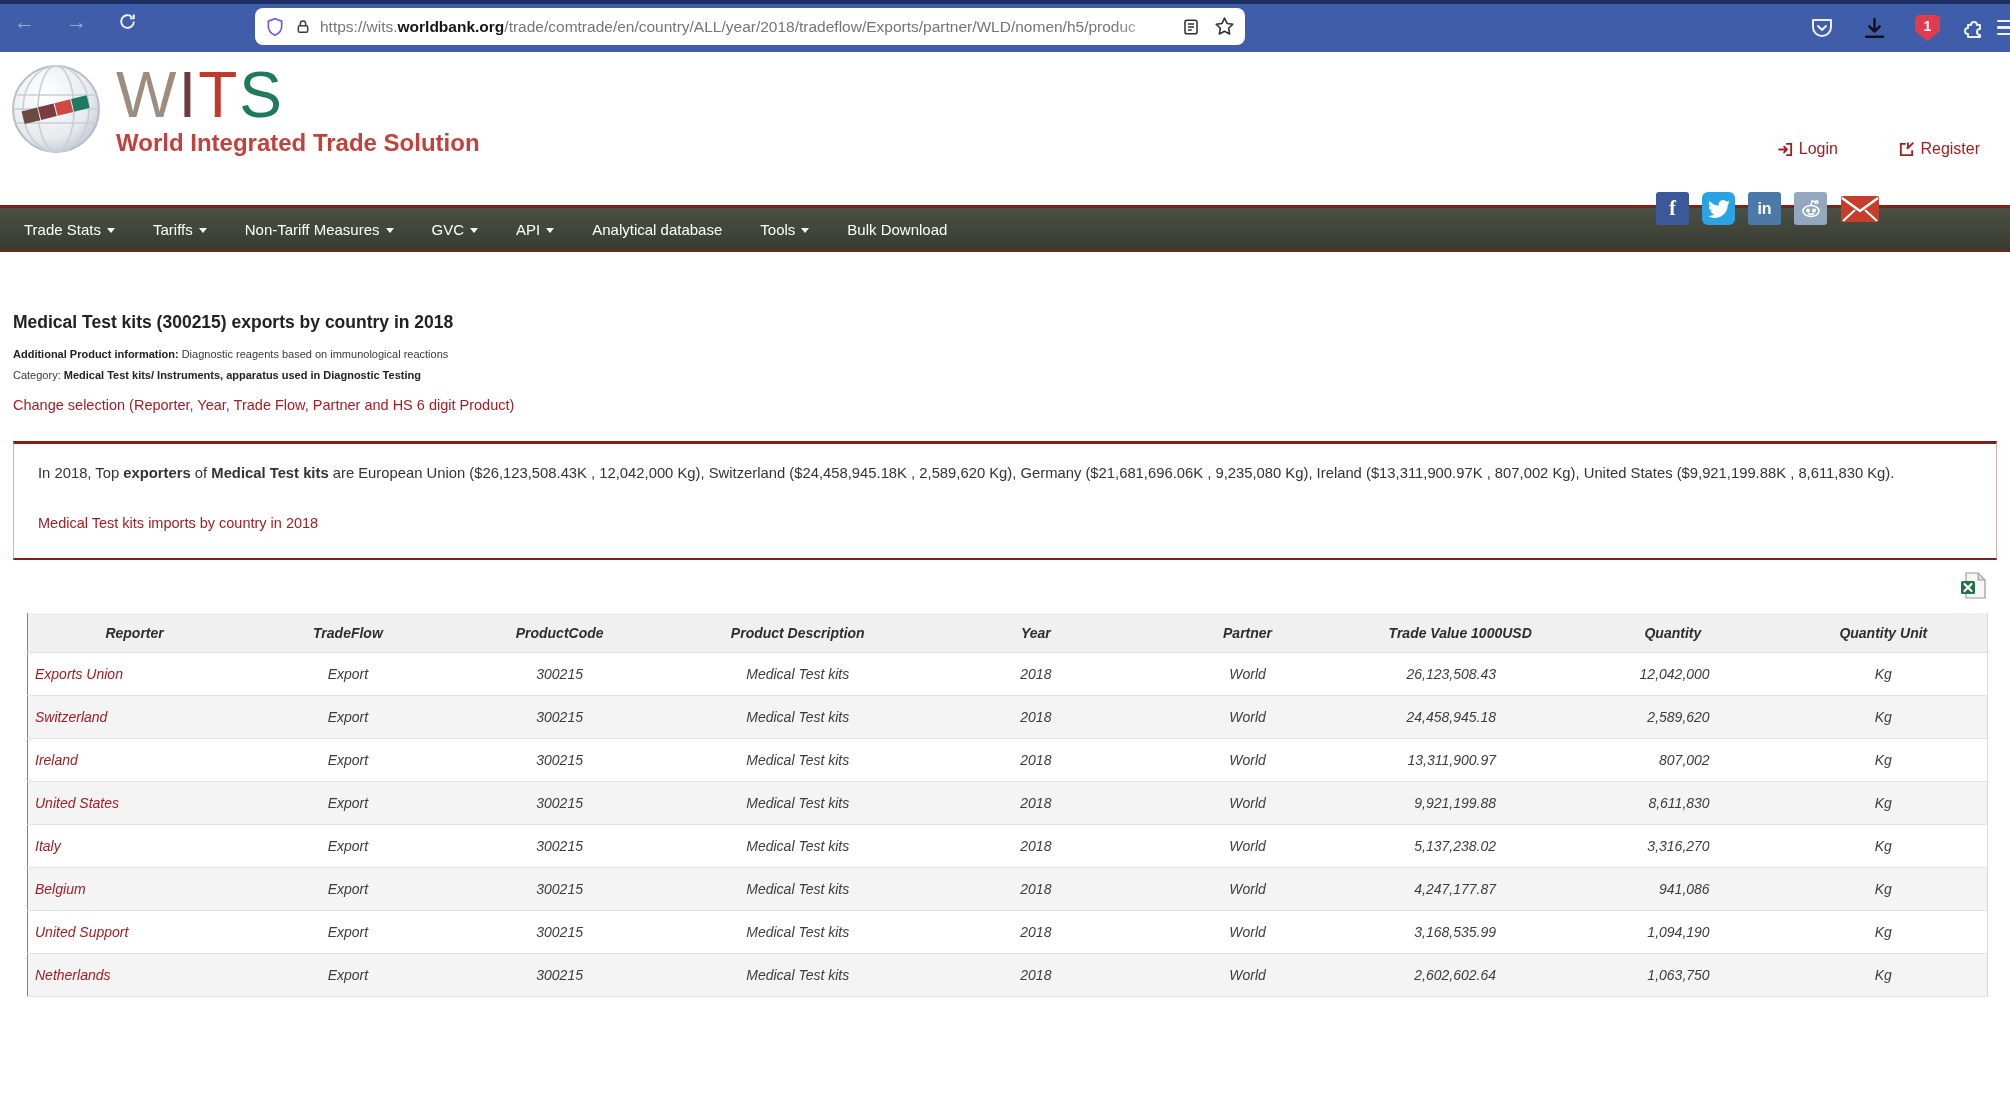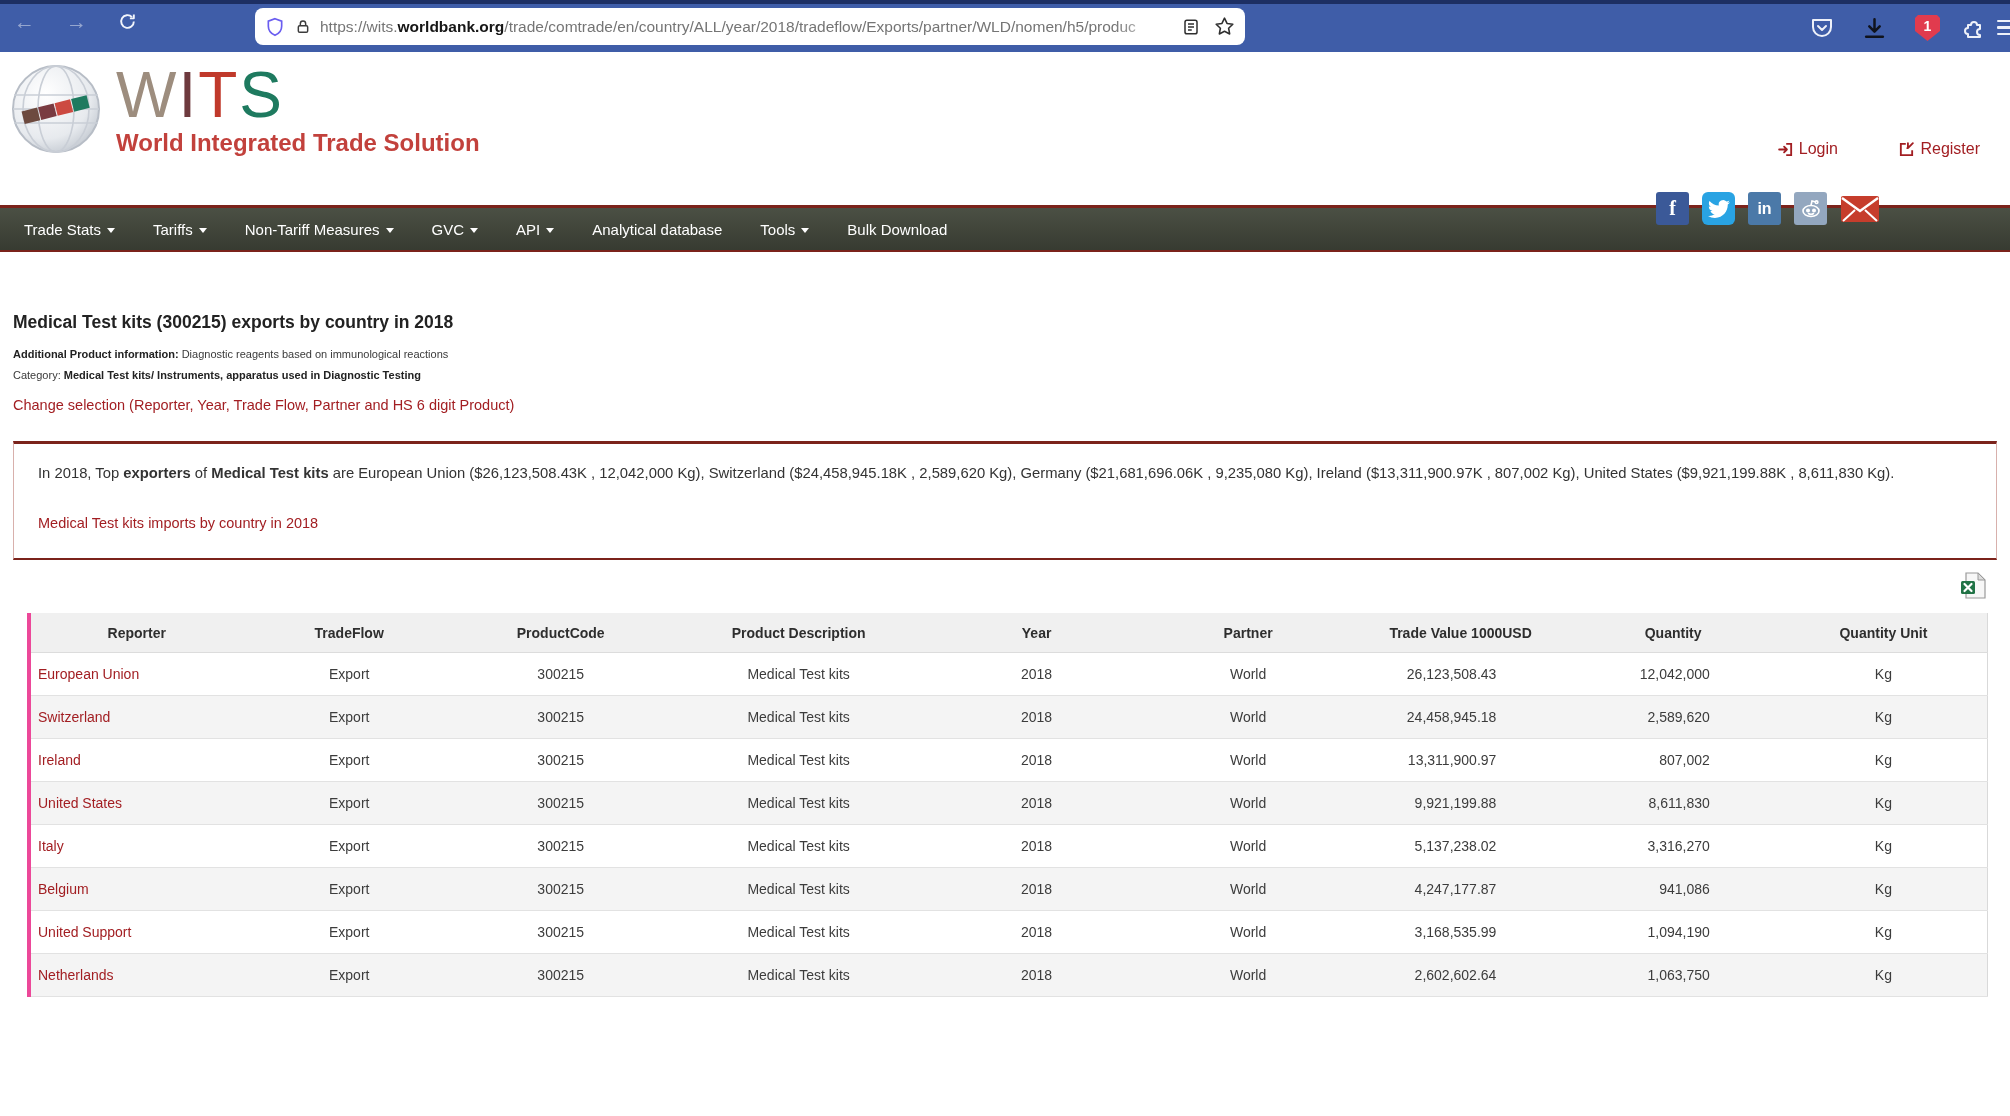"Reporter" table.trade { border-left: 4px solid #ec4899 -> 1px solid #ec4899; font-style: none -> italic }
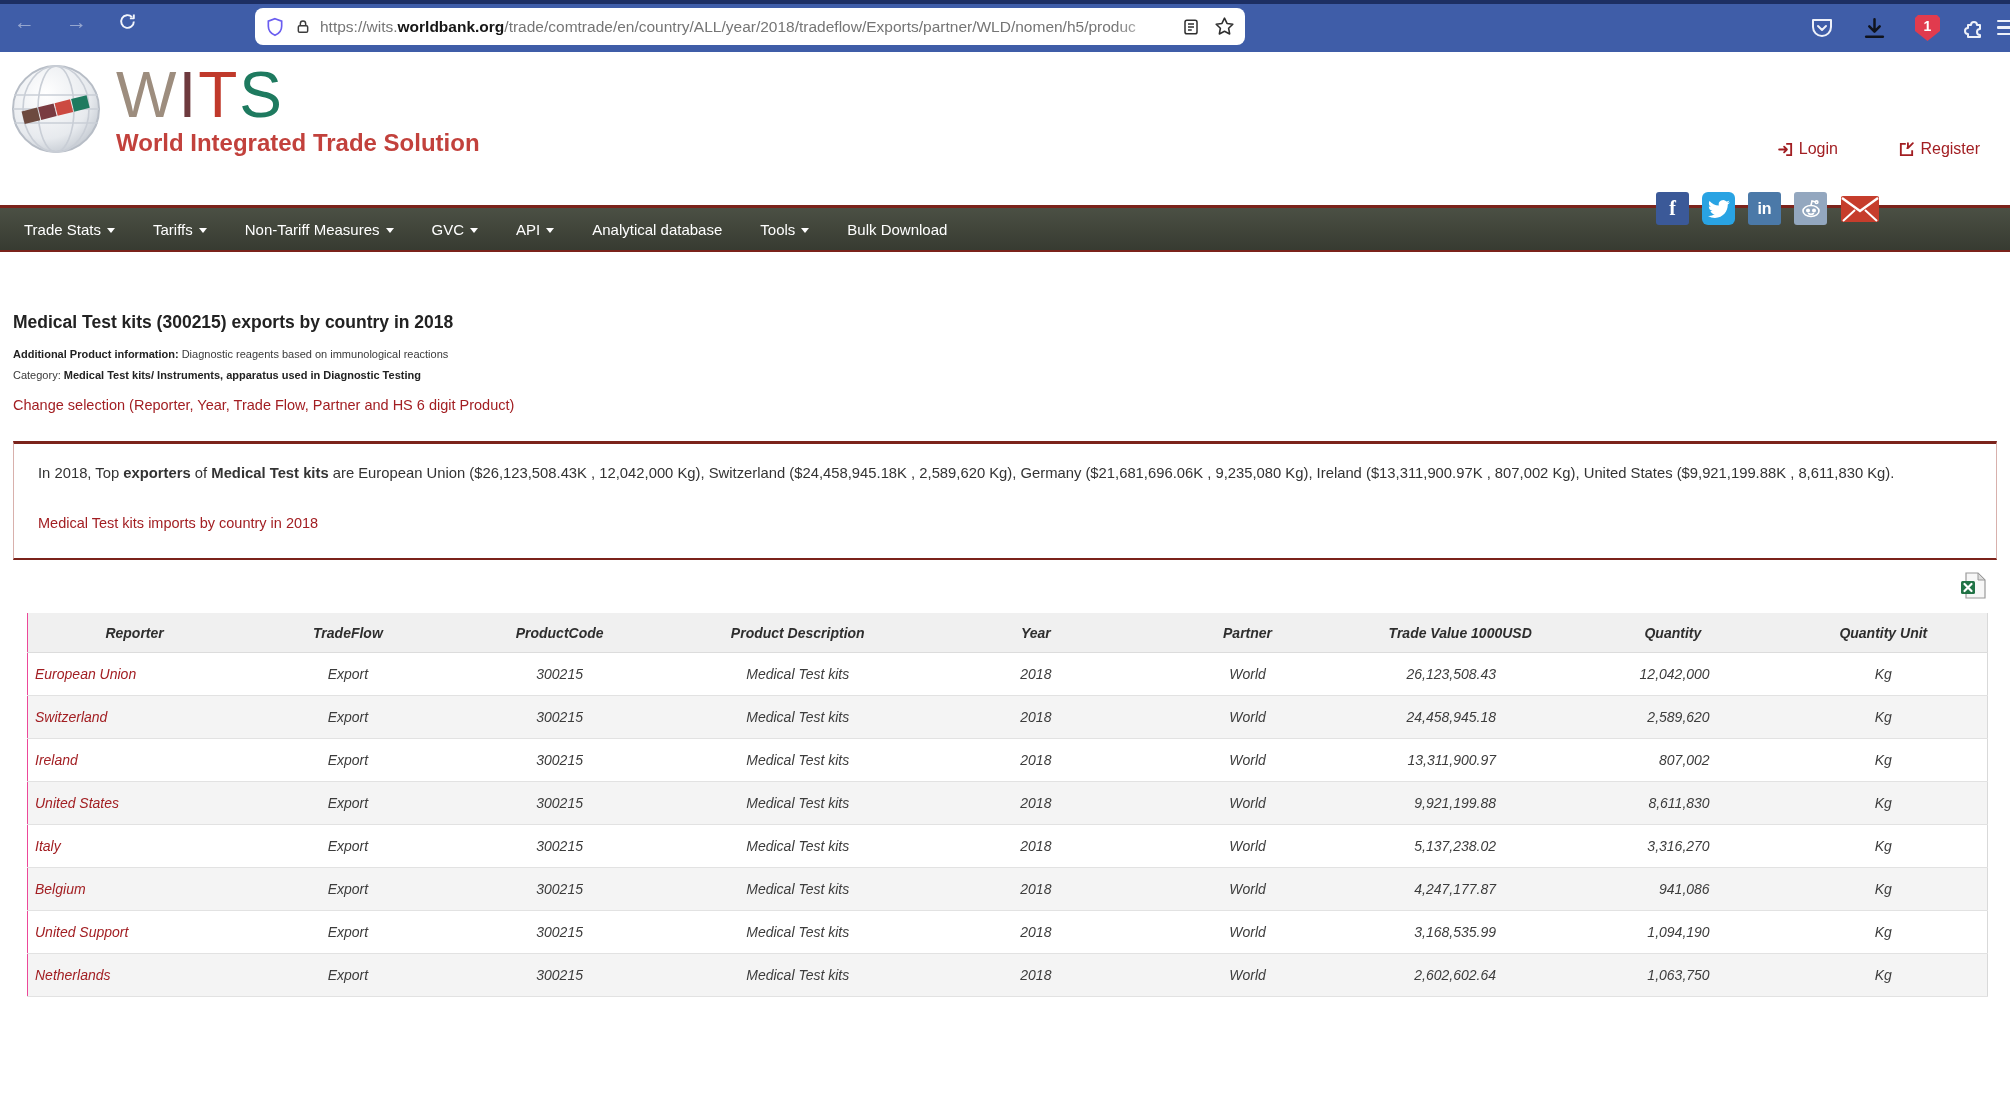"European Union" a.reporter-link { text: European -> Exports }
